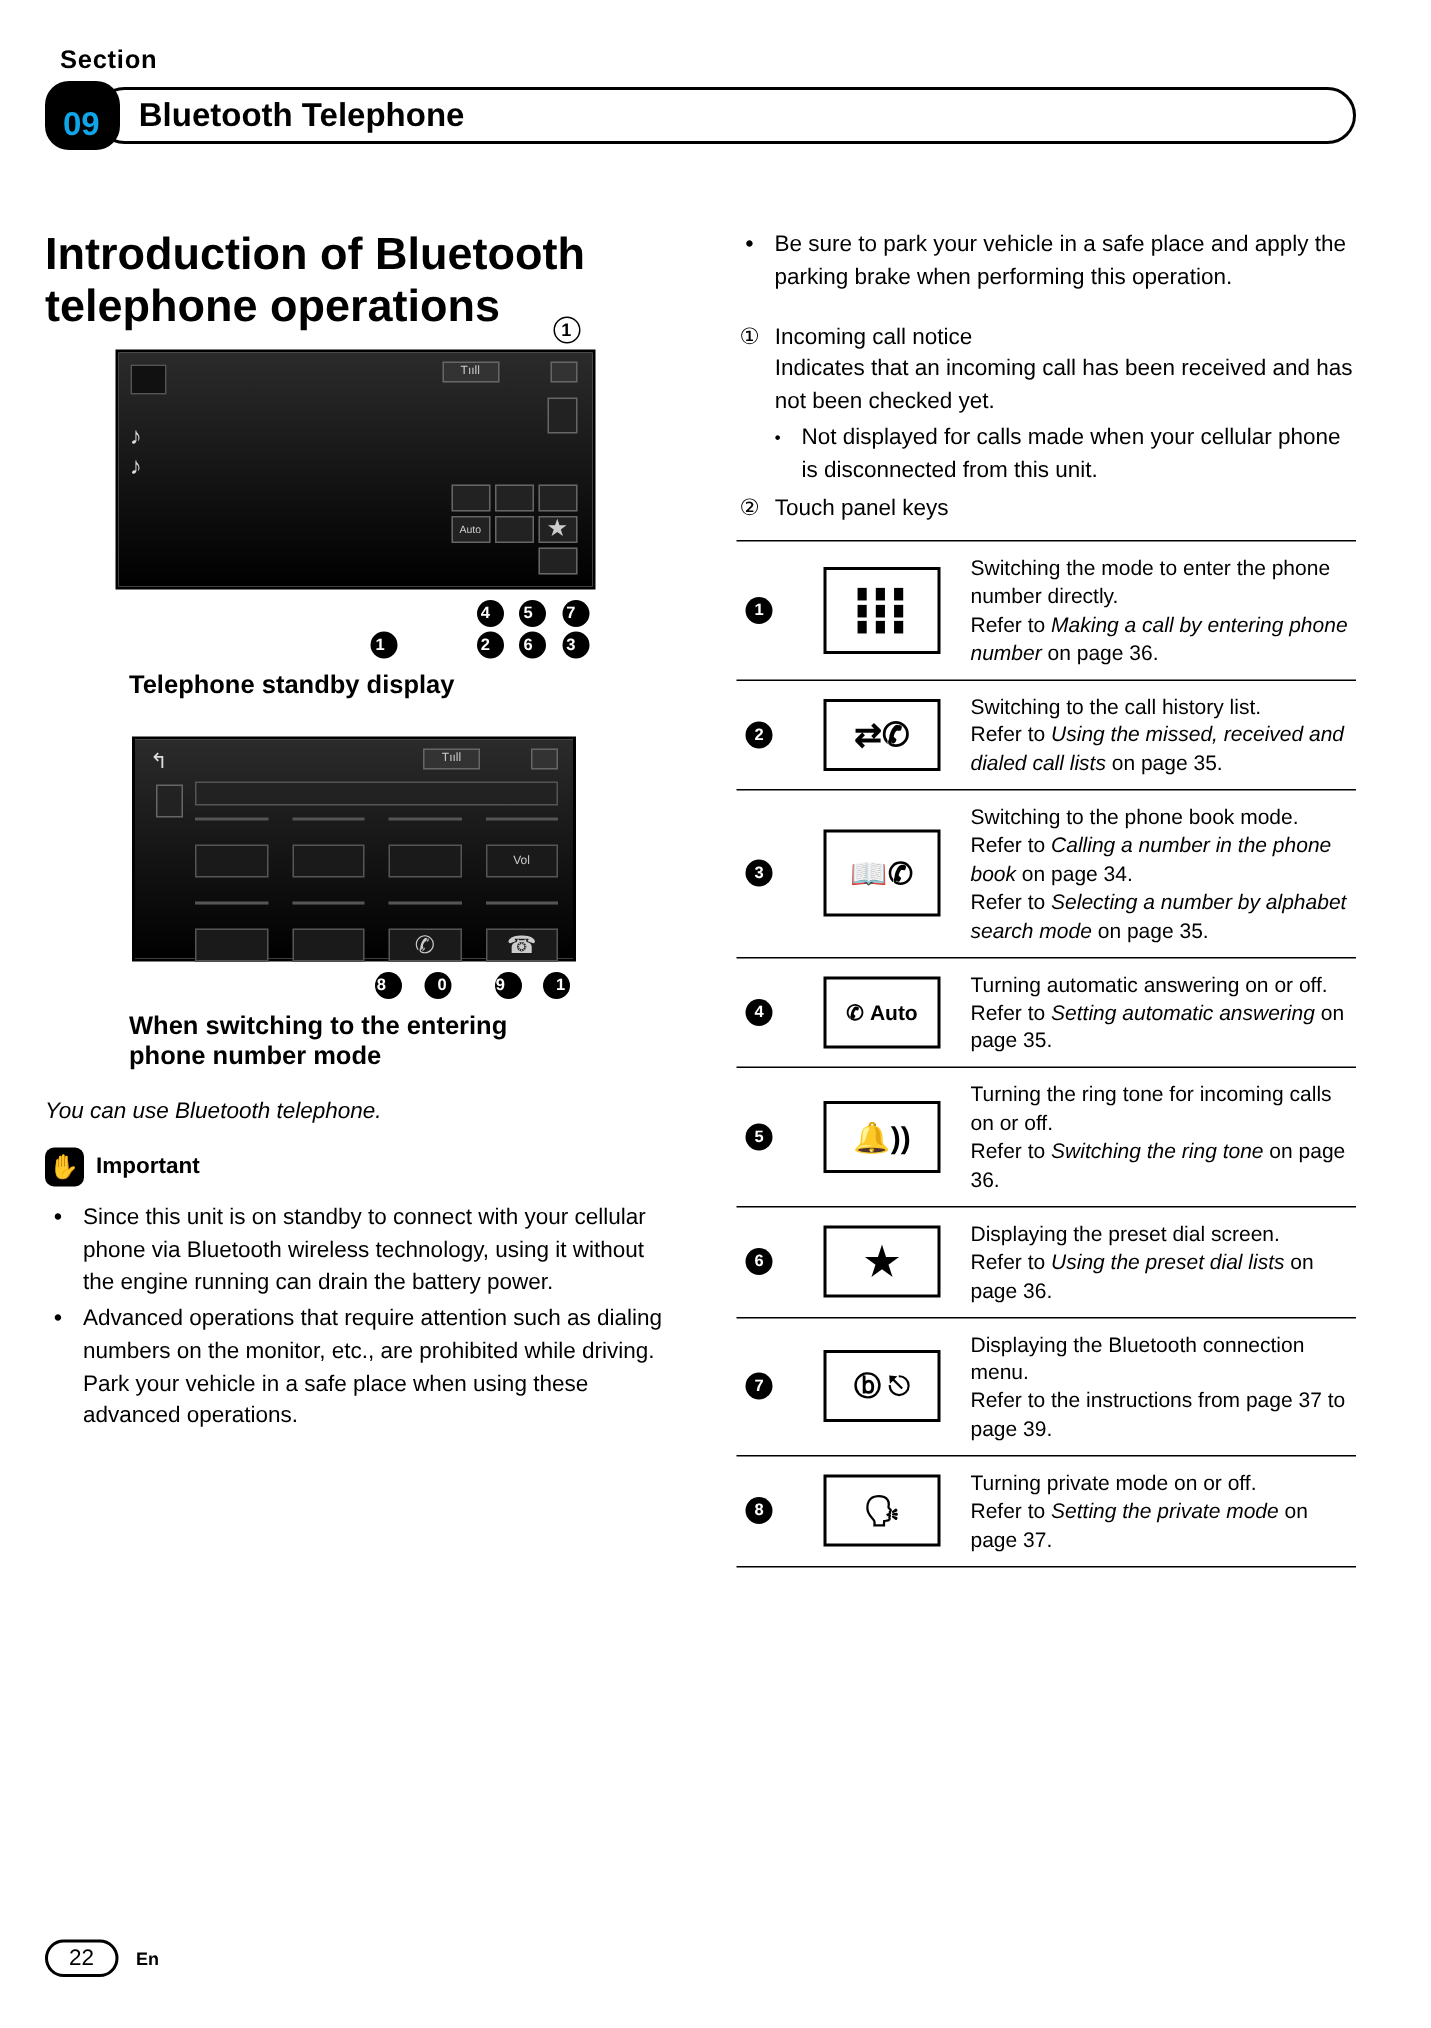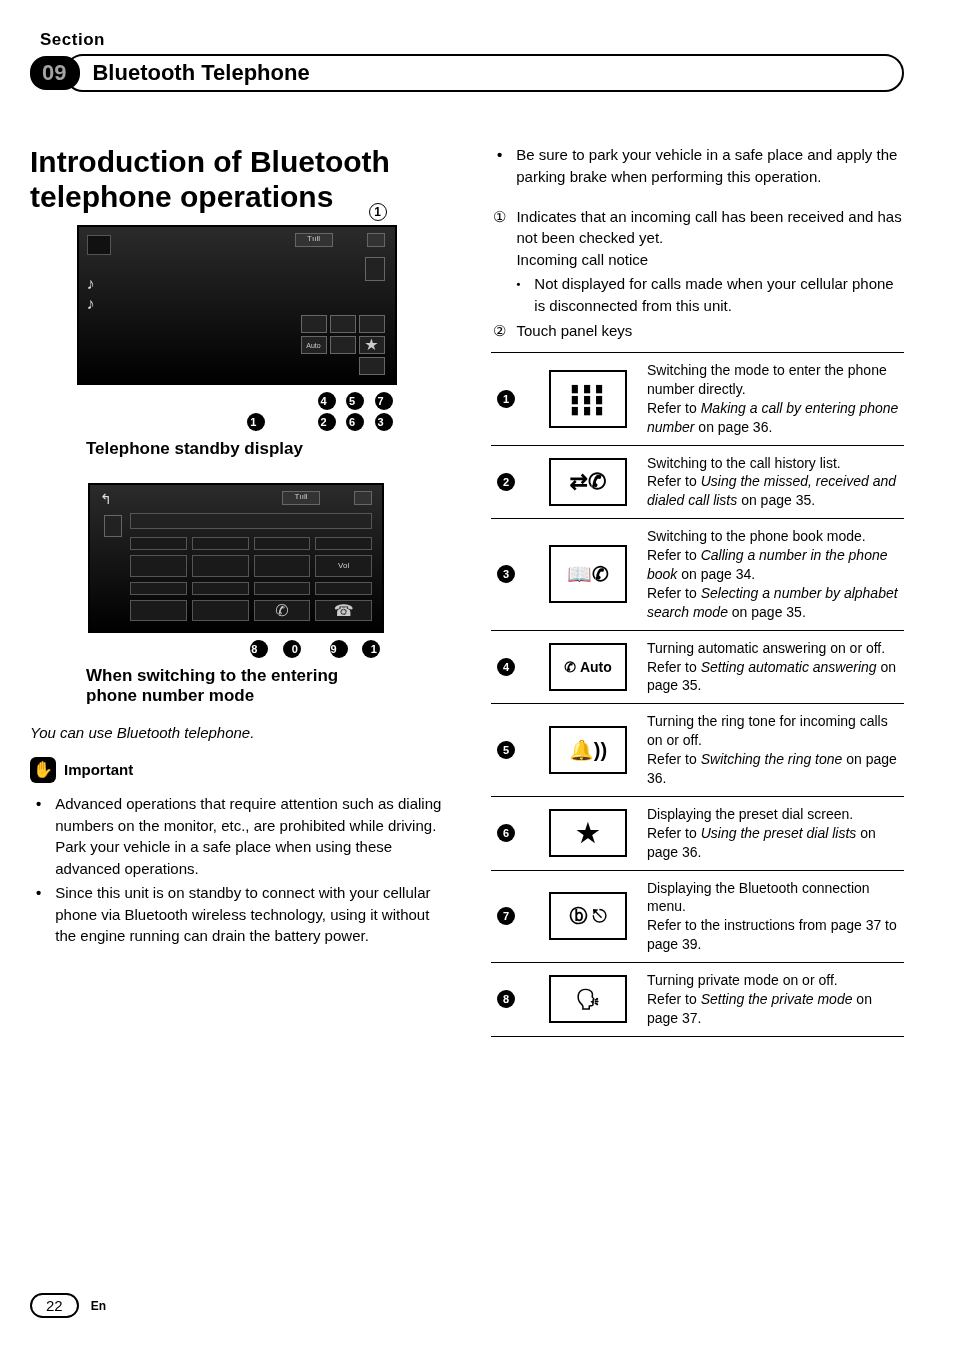"09" .section-pill { color: #a3a3a3 -> #0ea5e9; padding: 4px 14px 4px 12px -> 16px 14px 4px 12px }
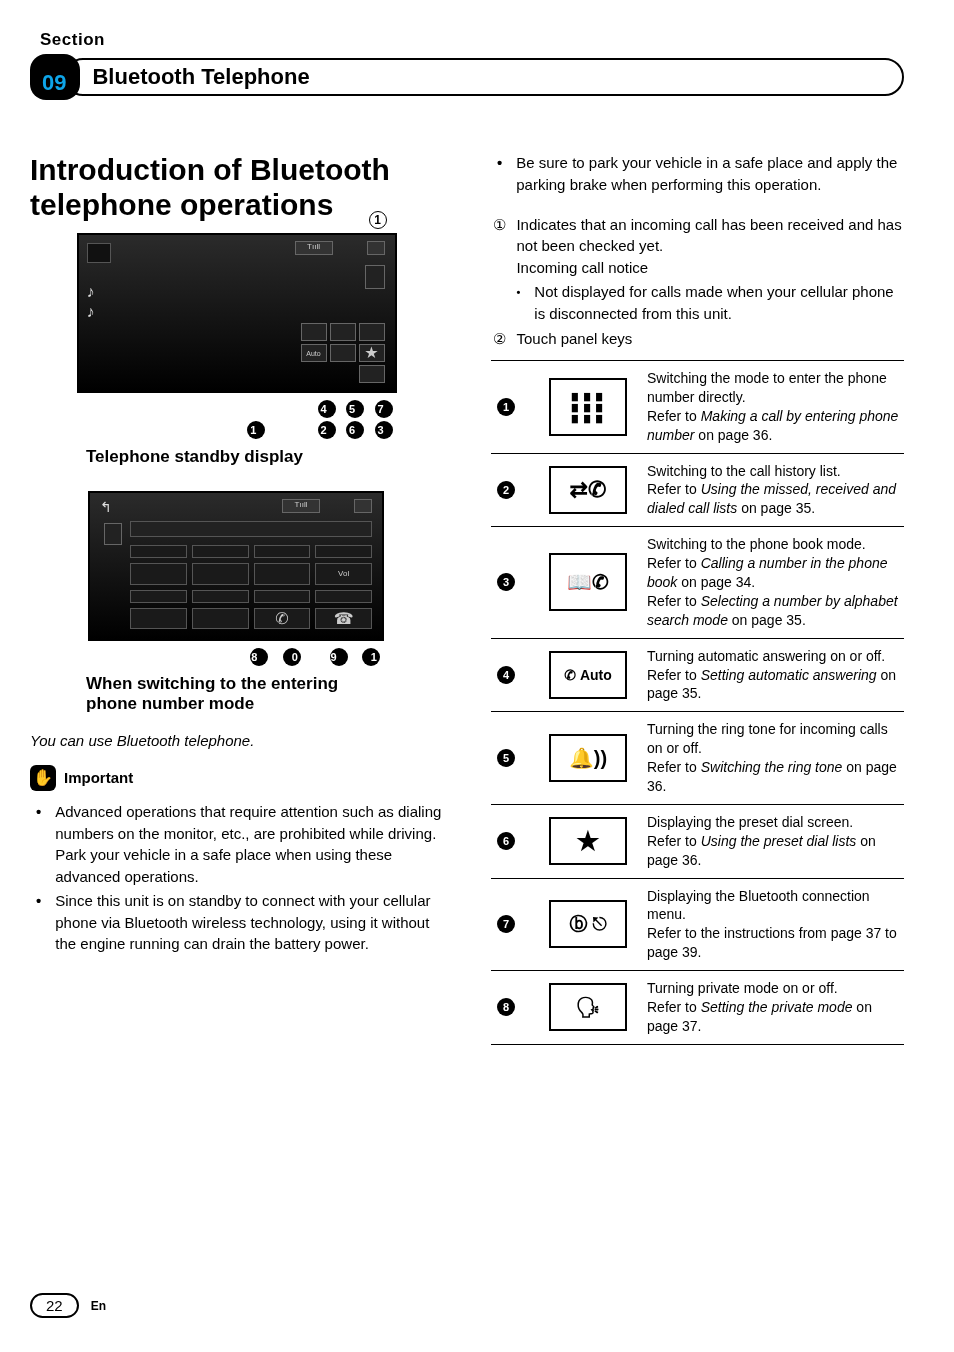"Indicates that an incoming call" div { order: before "Incoming call notice" -> after "Incoming call notice" }
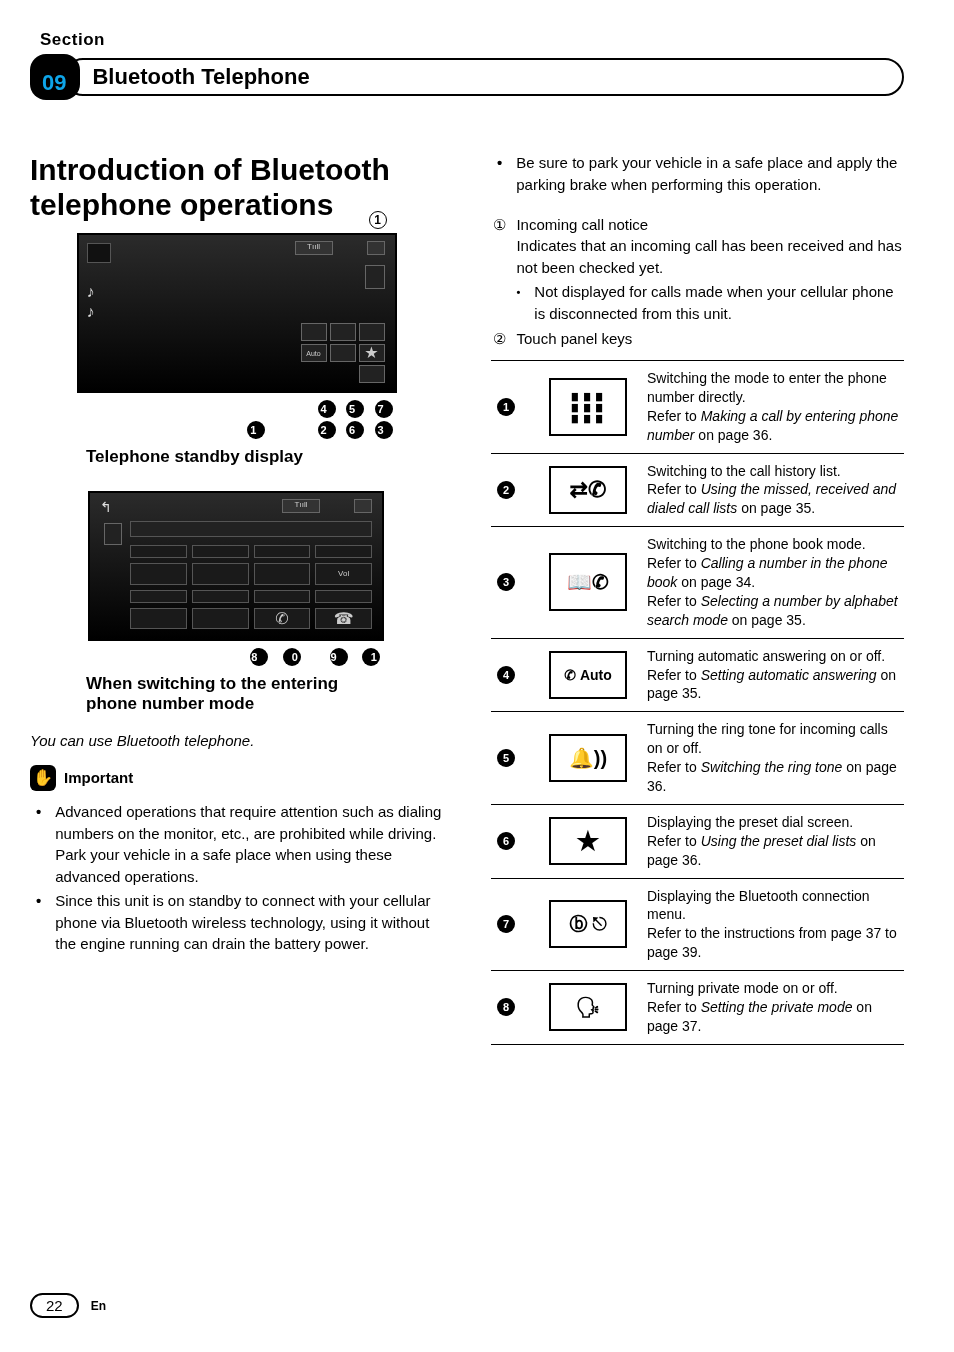"Vol" div { gap: 5px -> 16px }
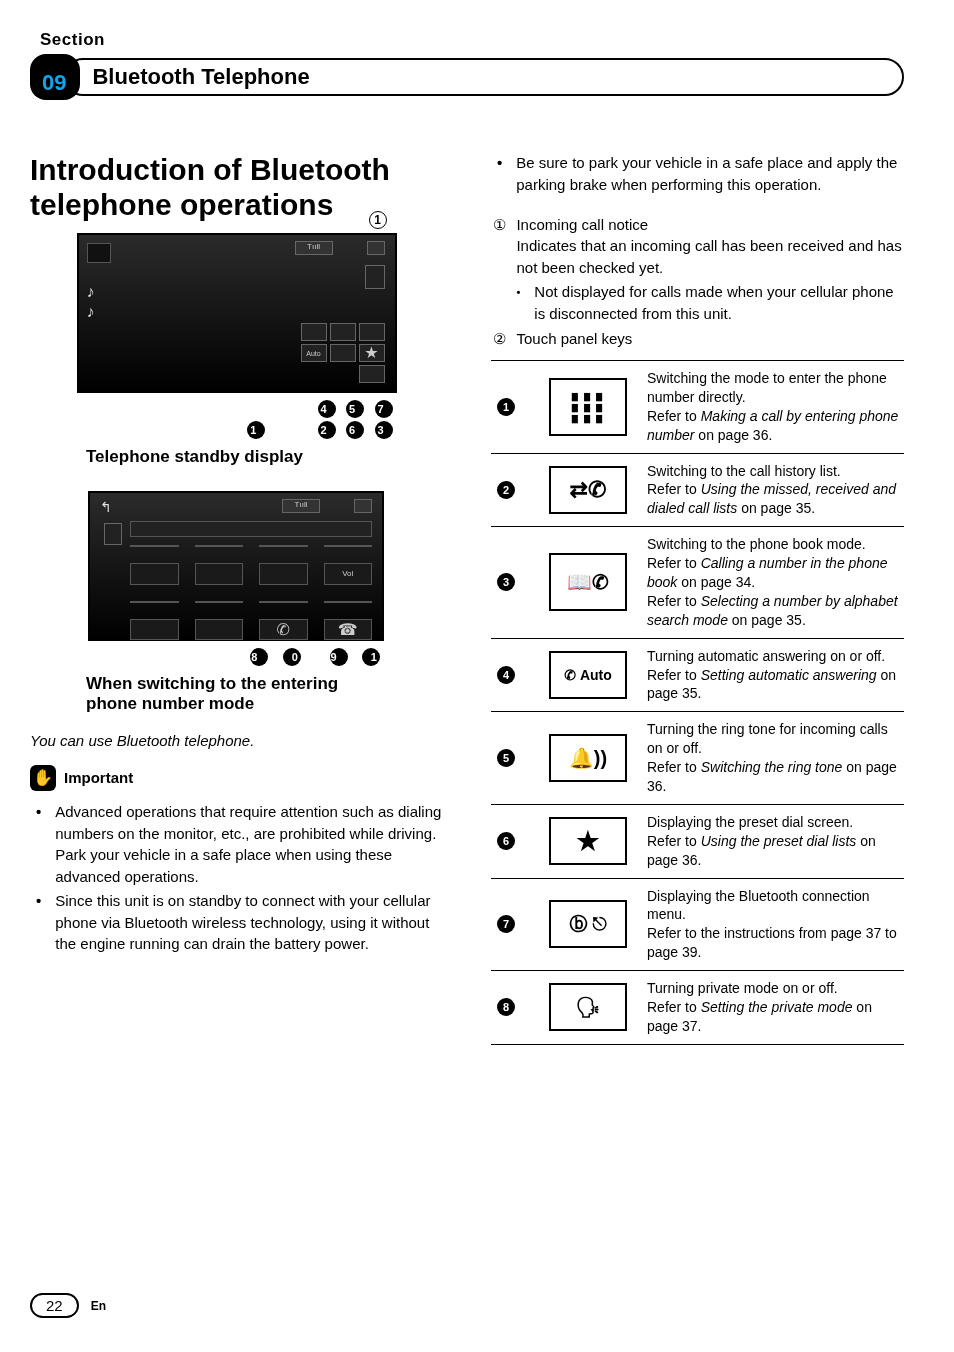"Advanced operations that require" li { order: before "Since this unit is on" -> after "Since this unit is on" }
